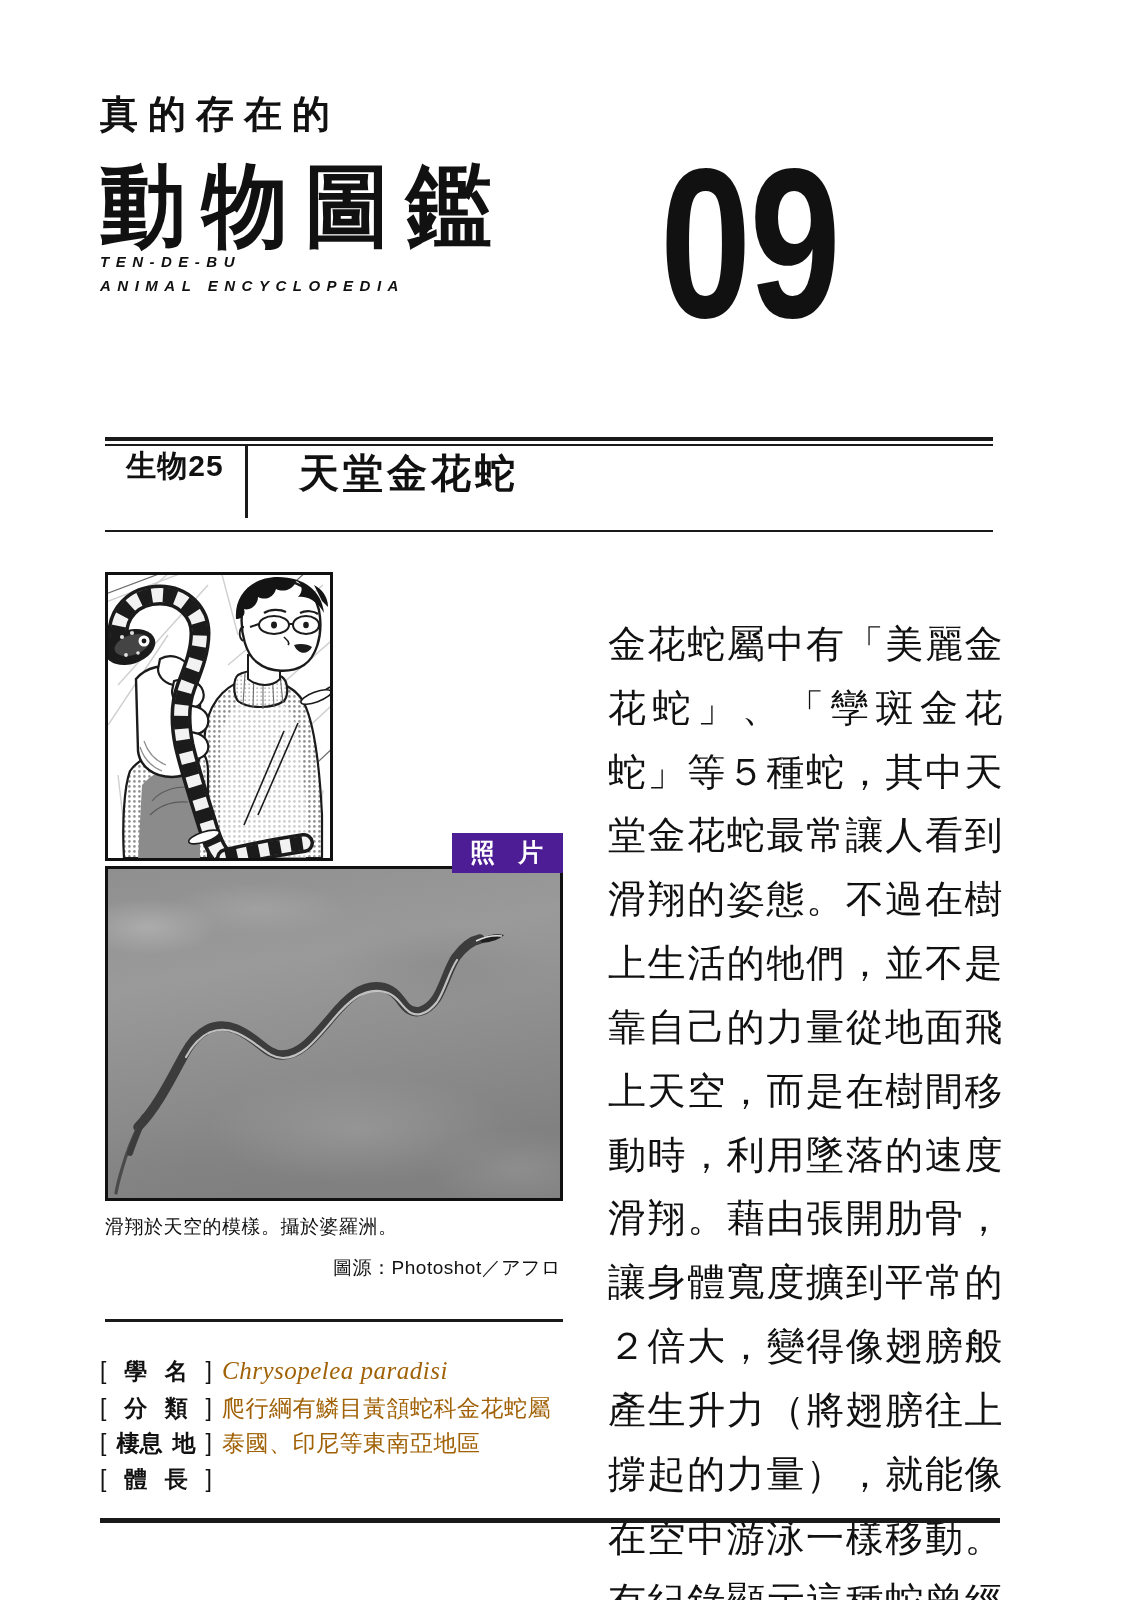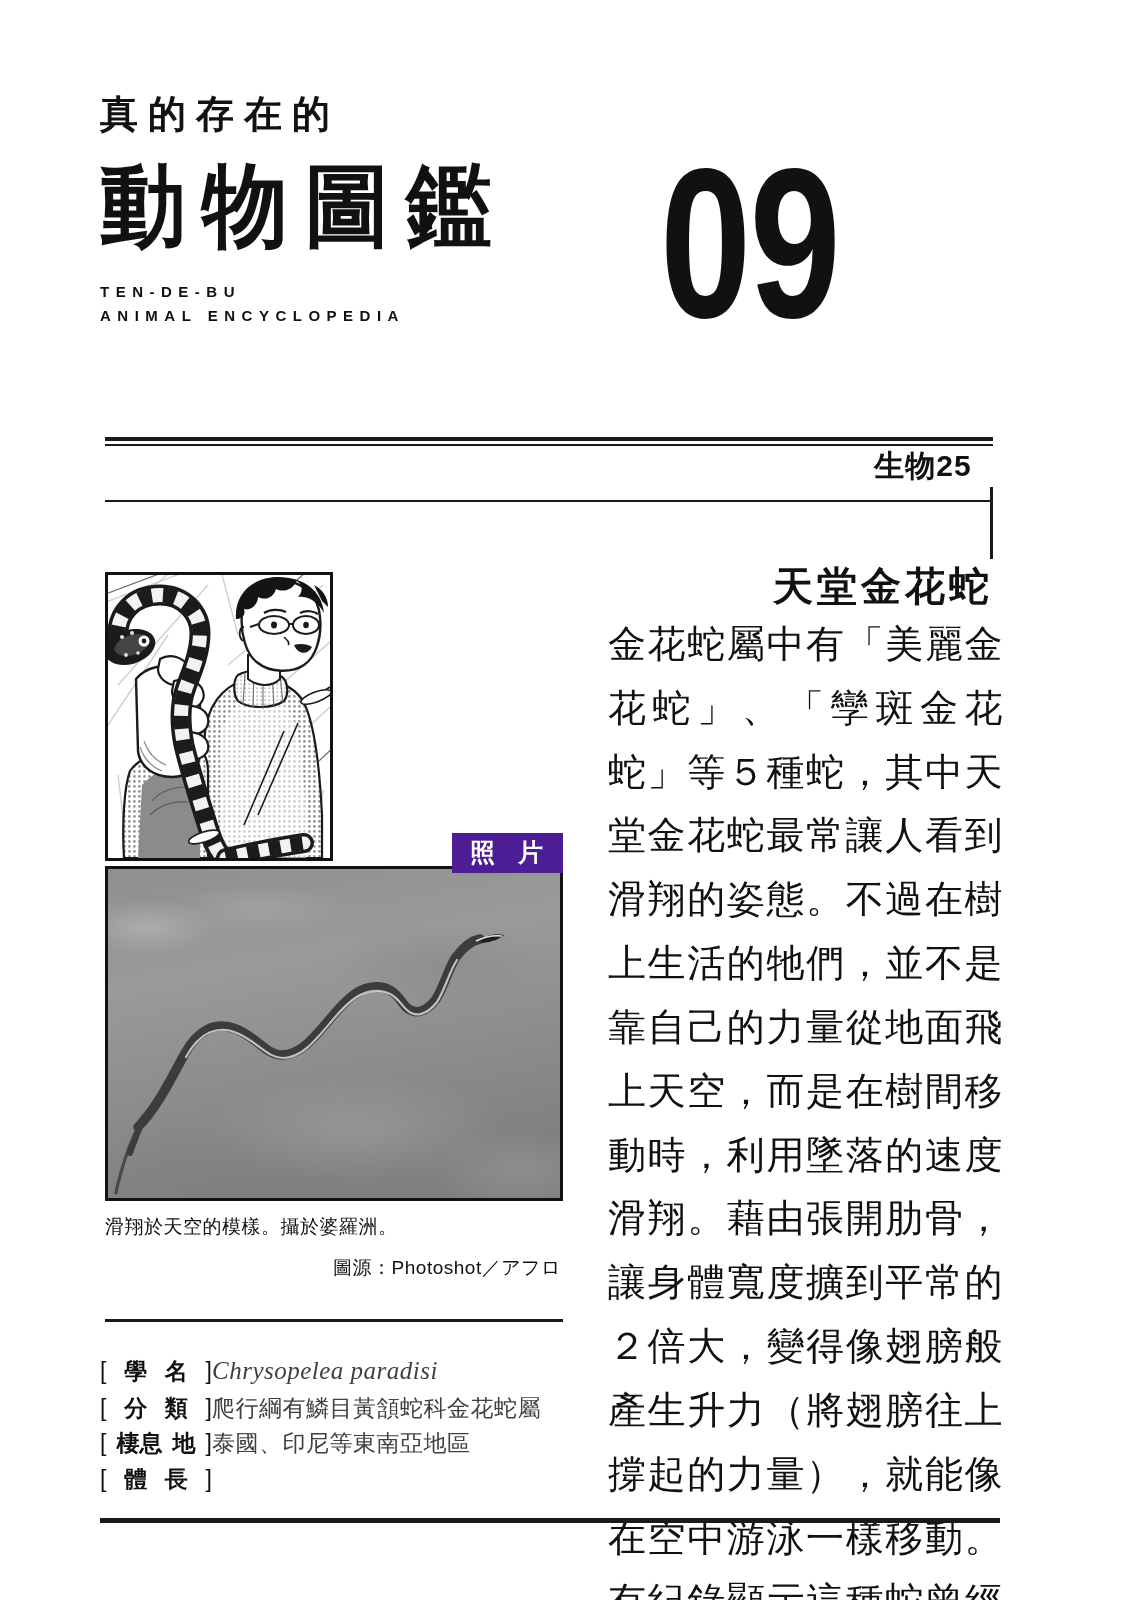"TEN-DE-BU" .mast-rom { font-style: none -> italic; margin-top: 30px -> none }
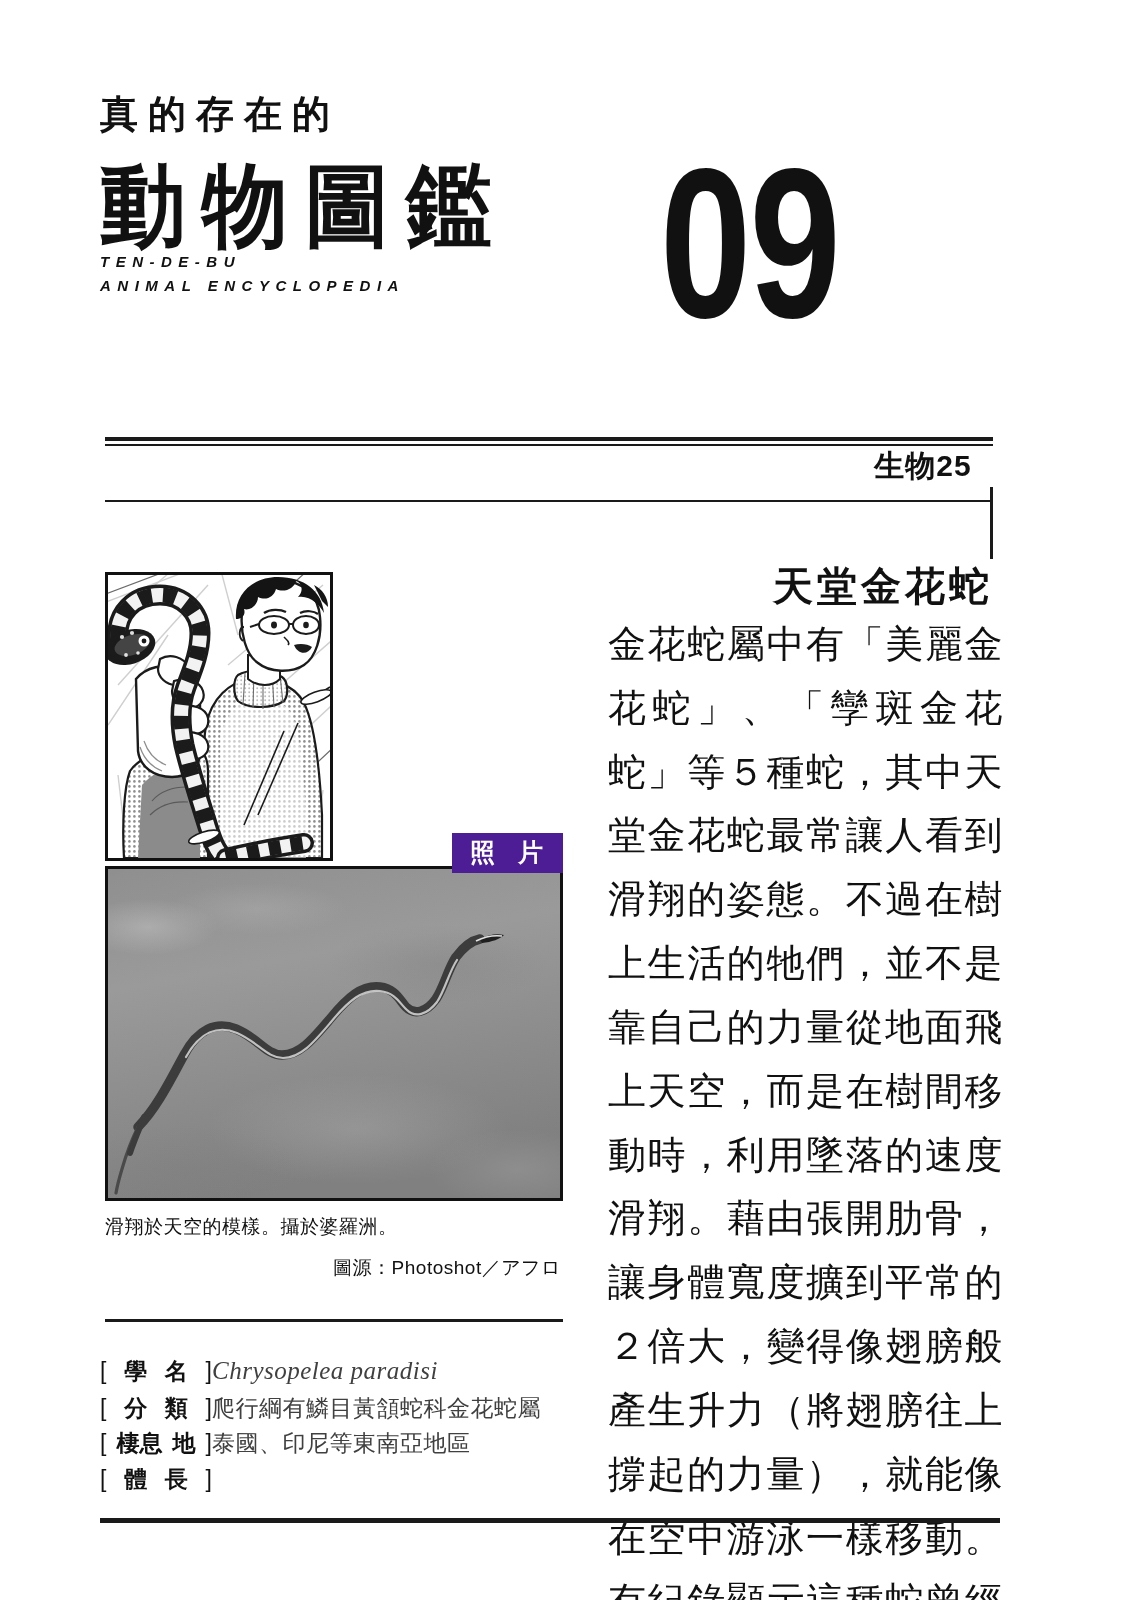"生物25" .sec-body { align-items: flex-end -> flex-start; flex-direction: column -> none; height: 54px -> 84px }
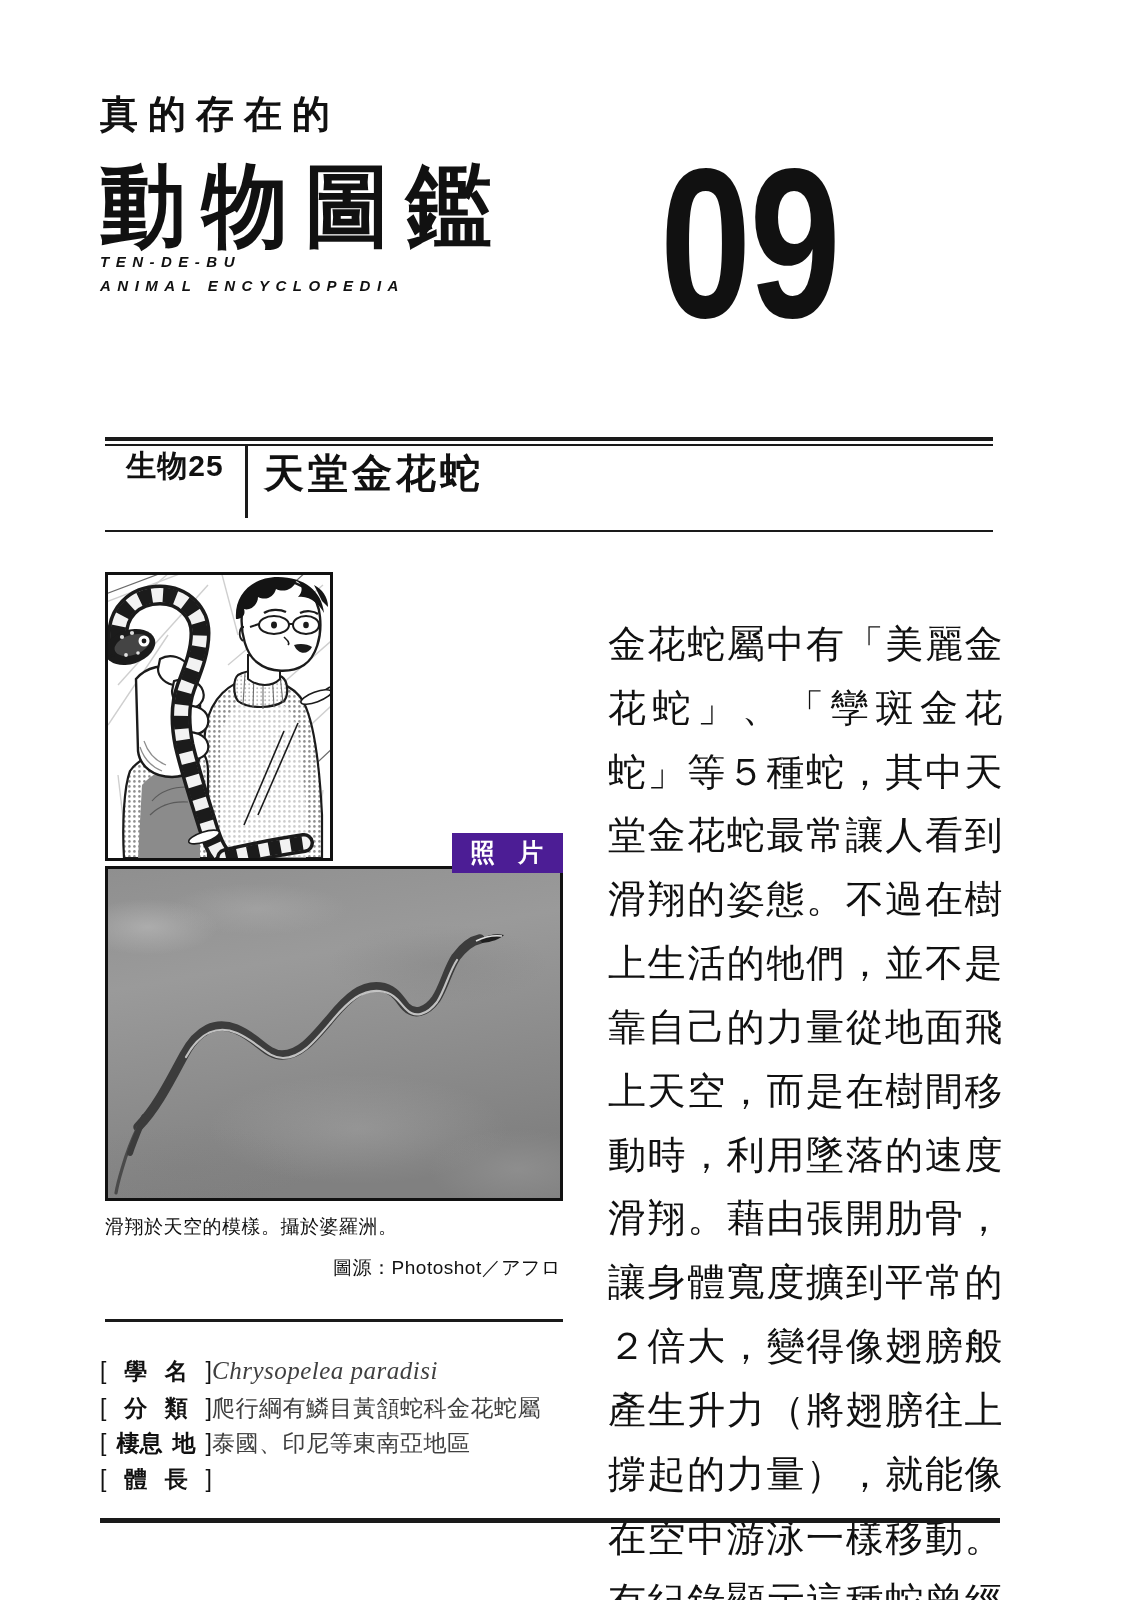"天堂金花蛇" .sec-name { padding-left: 16px -> 51px }
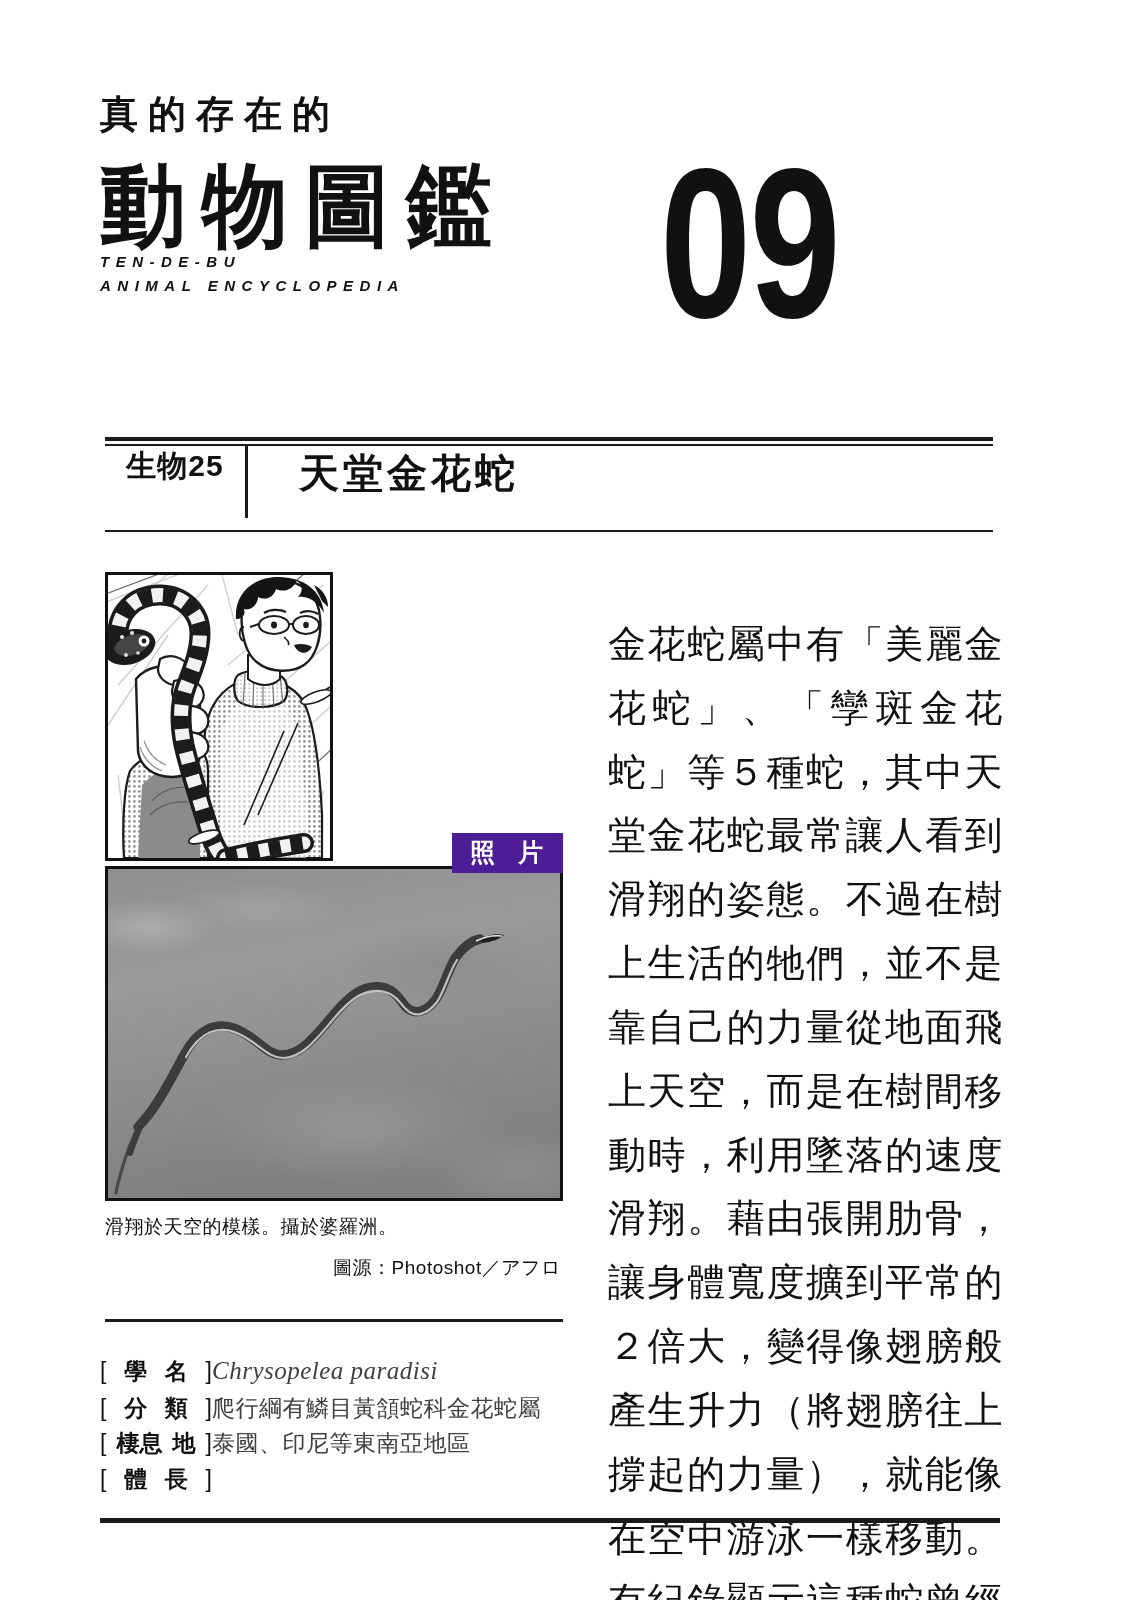"Chrysopelea paradisi" .spec-val { color: #404040 -> #a16207; padding-left: none -> 10px }
